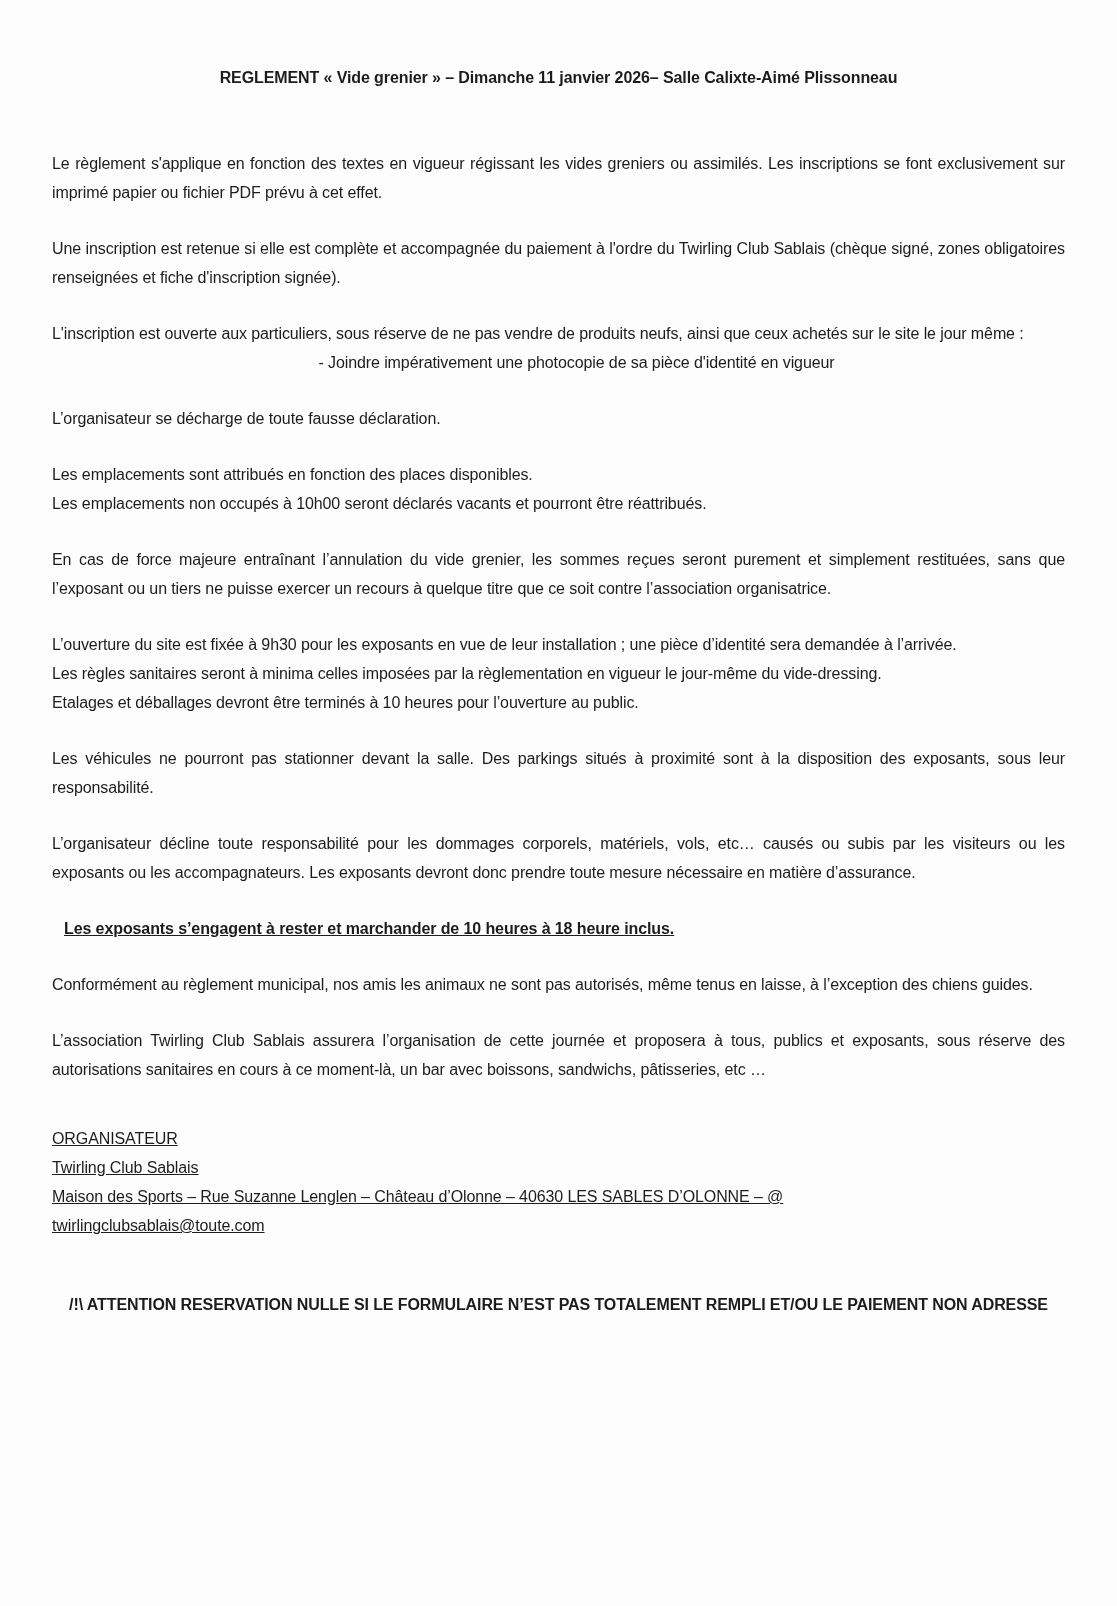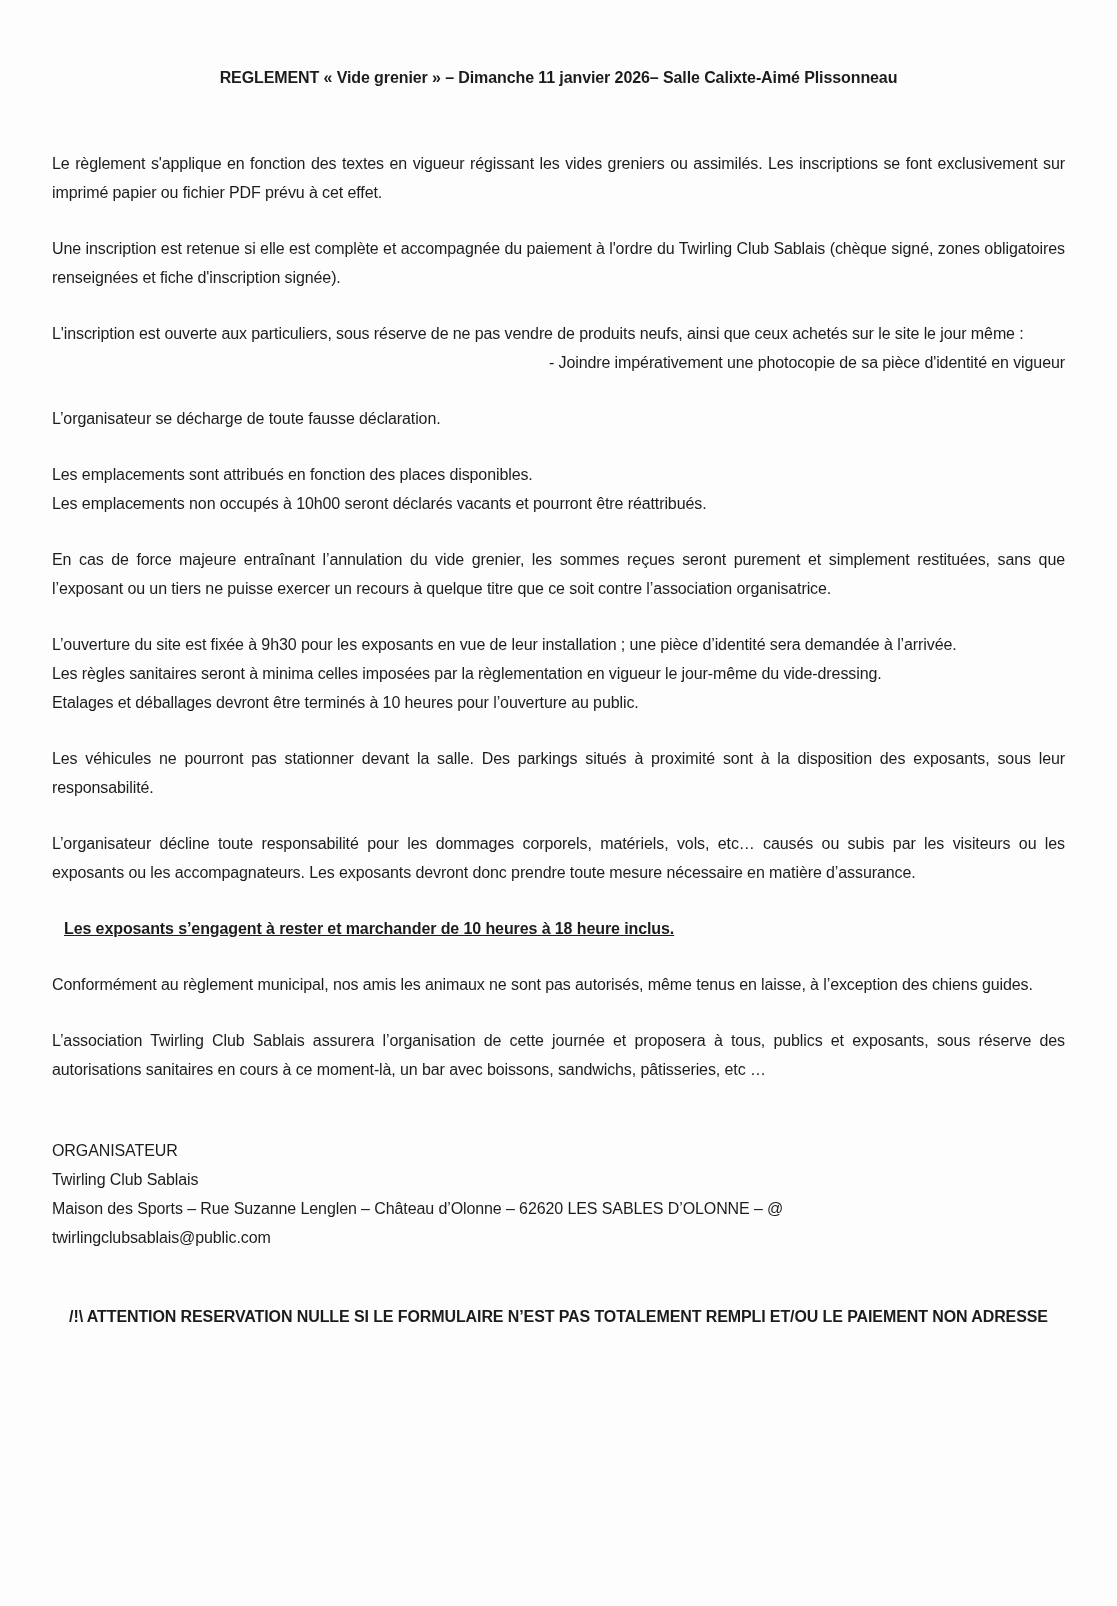"- Joindre impérativement une photocopie" .indent-item { text-align: right -> center }
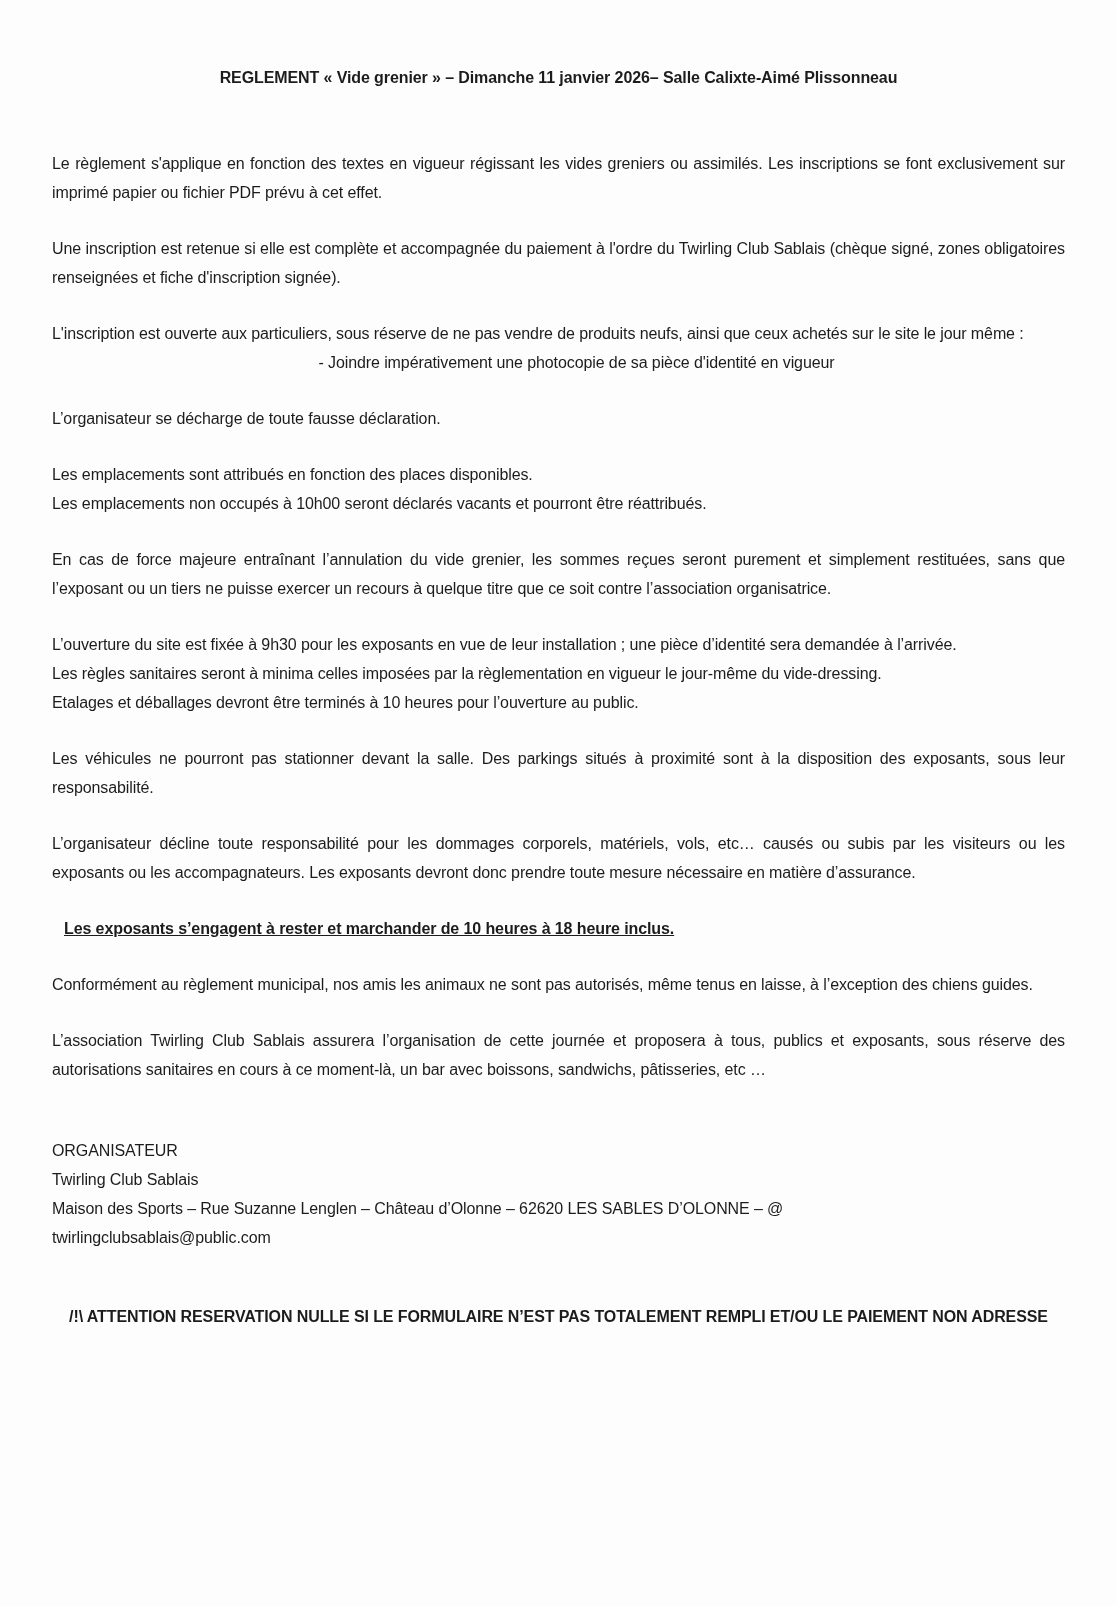"ORGANISATEUR" .organizer-block { margin-top: 52px -> 40px; text-decoration: none -> underline }
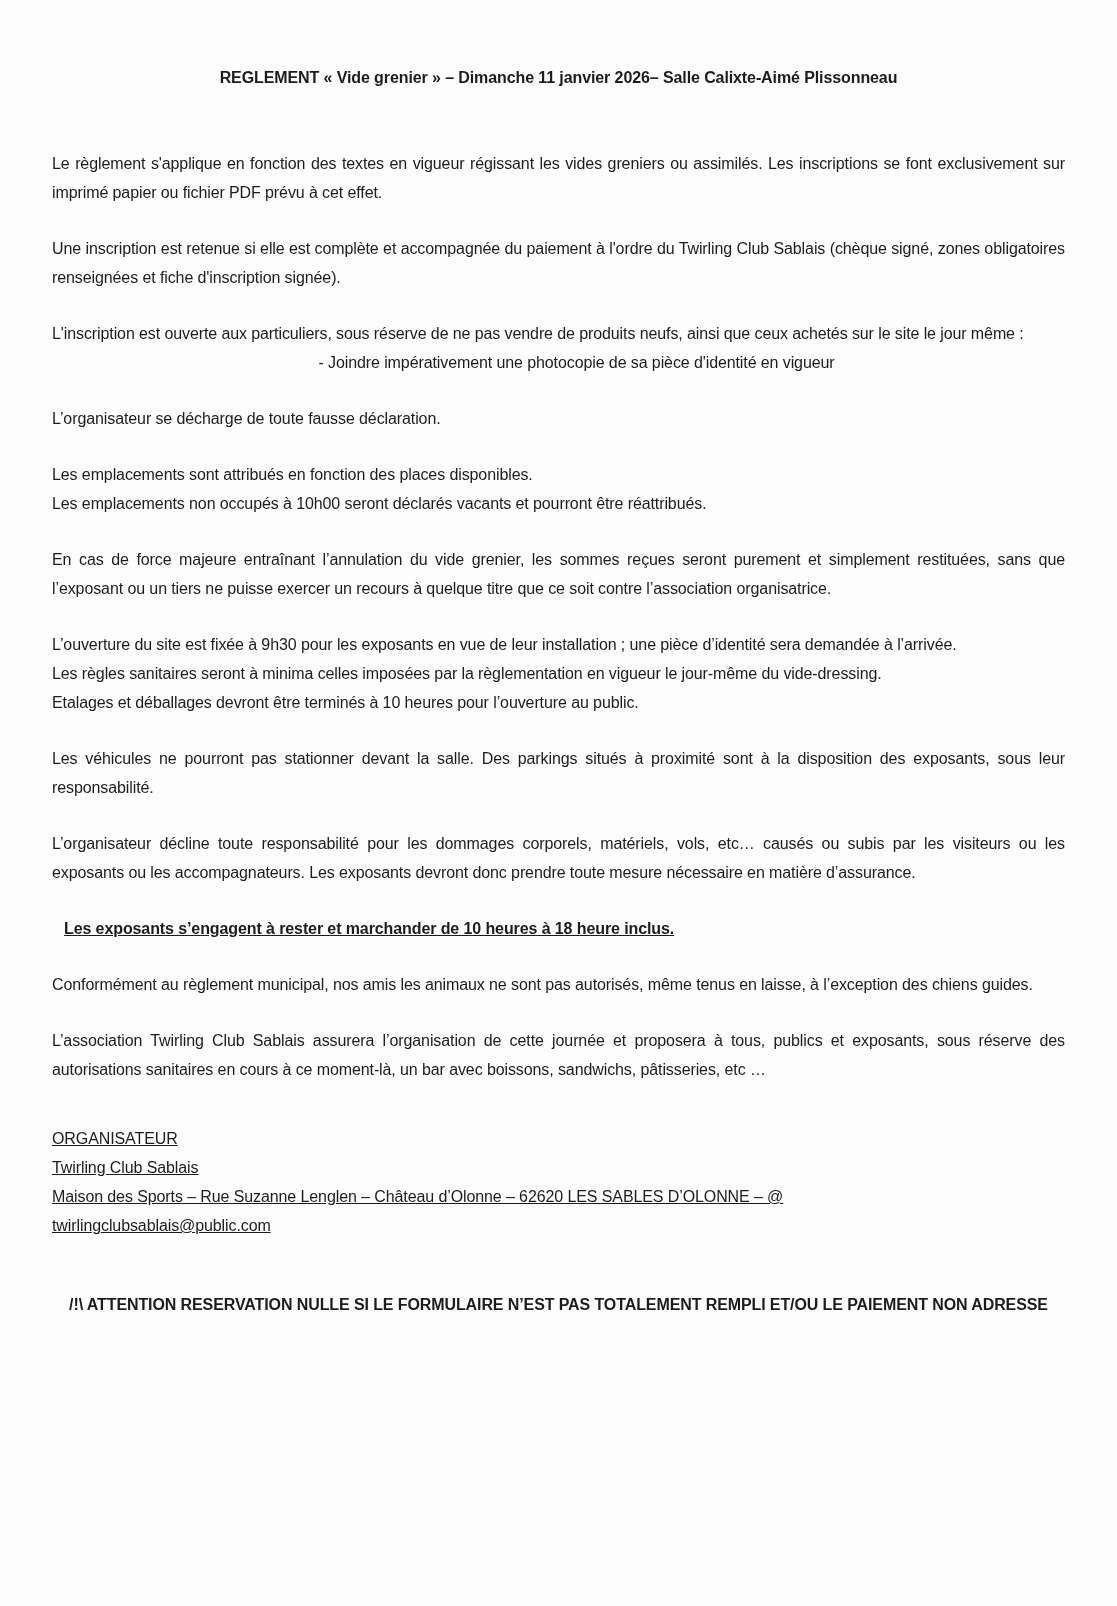"Maison des Sports – Rue" span.para-line { text: 62620 -> 40630 }
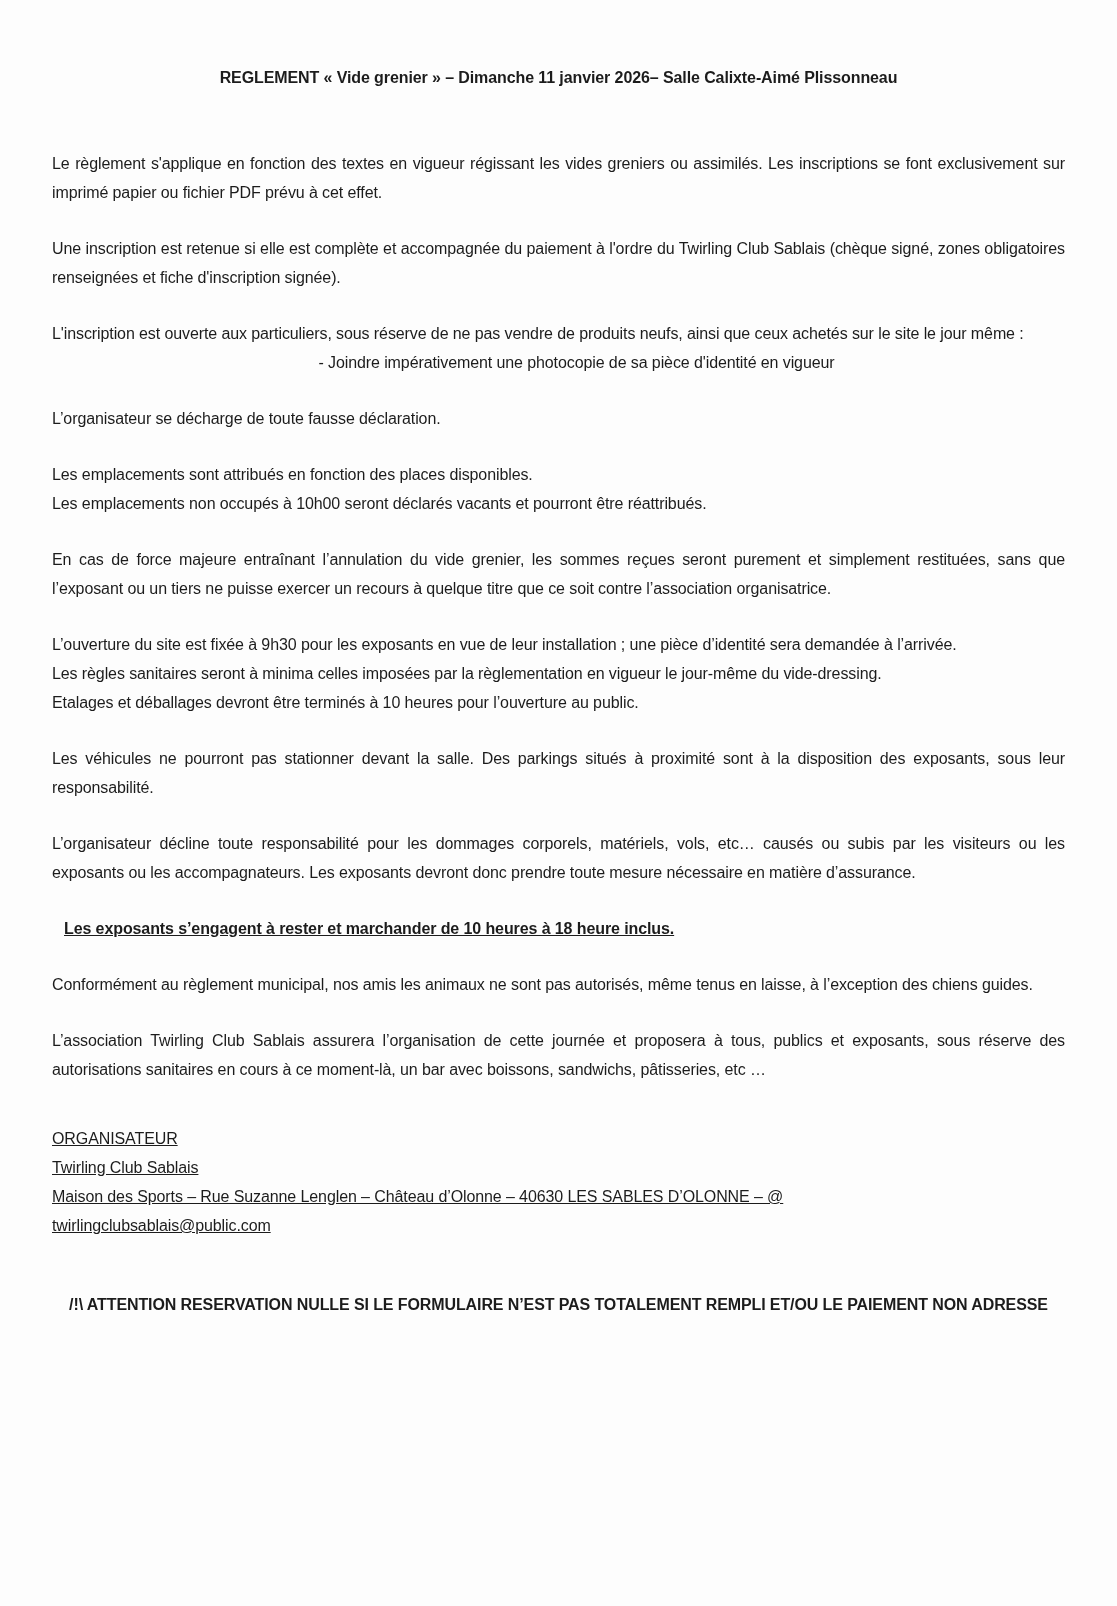"twirlingclubsablais@public.com" span.para-line { text: twirlingclubsablais@public.com -> twirlingclubsablais@toute.com }
